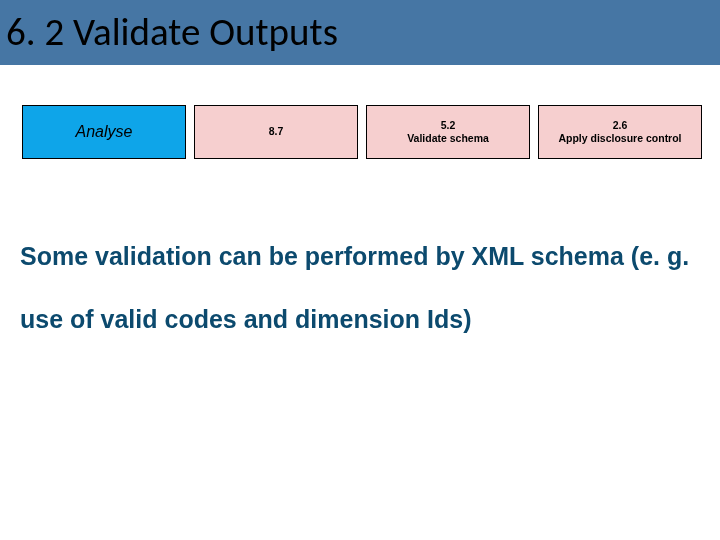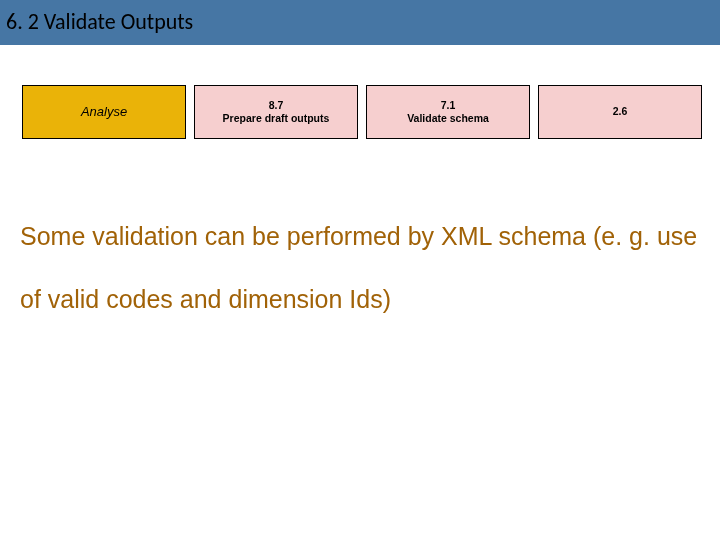"6. 2 Validate Outputs" .title-bar { font-size: 22px -> 39px }
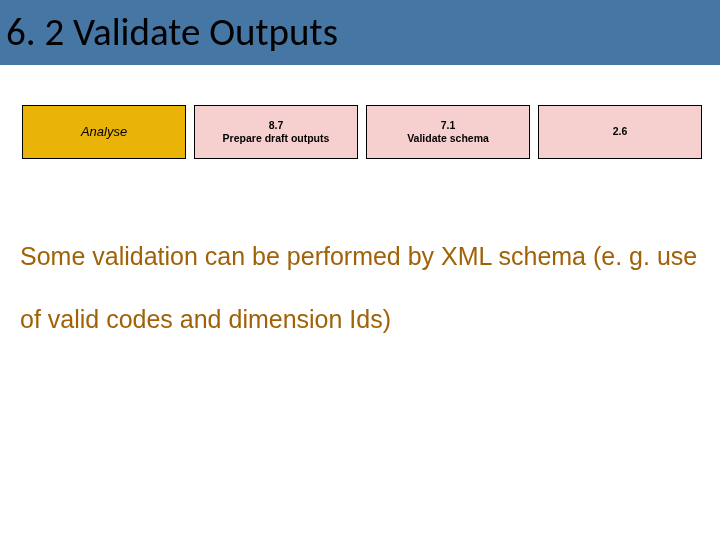"Analyse" .flow-box.analyse { background: #eab308 -> #0ea5e9; font-size: 13px -> 16px }
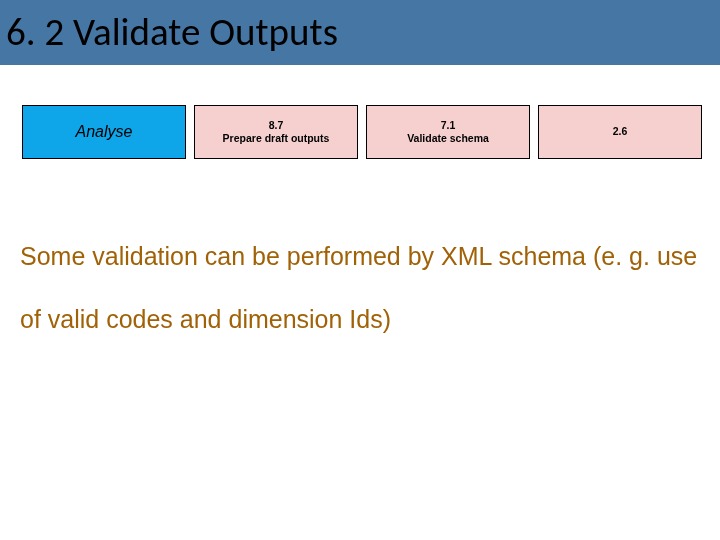"7.1" span.num { text: 7.1 -> 5.2 }
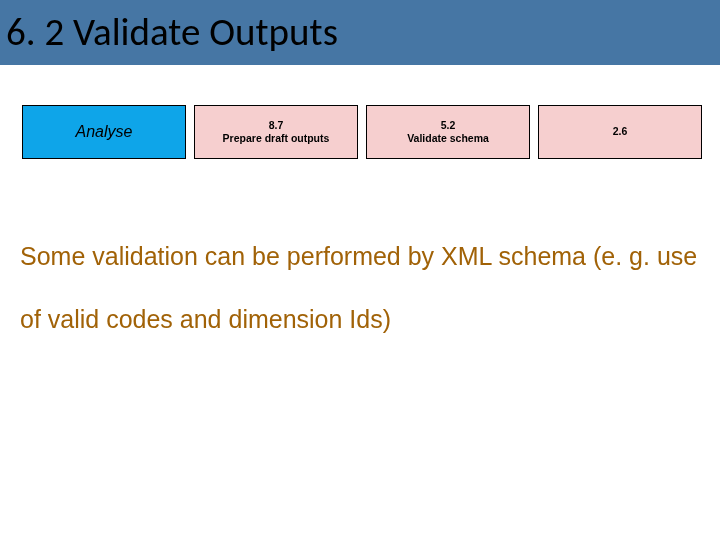"Prepare draft outputs" span.lbl { html: <span>Prepare draft outputs</span> -> none }
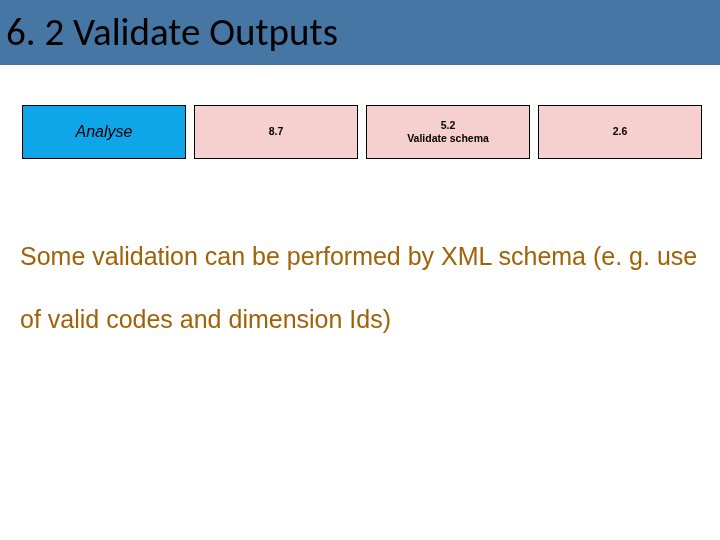"Apply disclosure control" span.lbl { html: none -> <span>Apply disclosure control</span> }
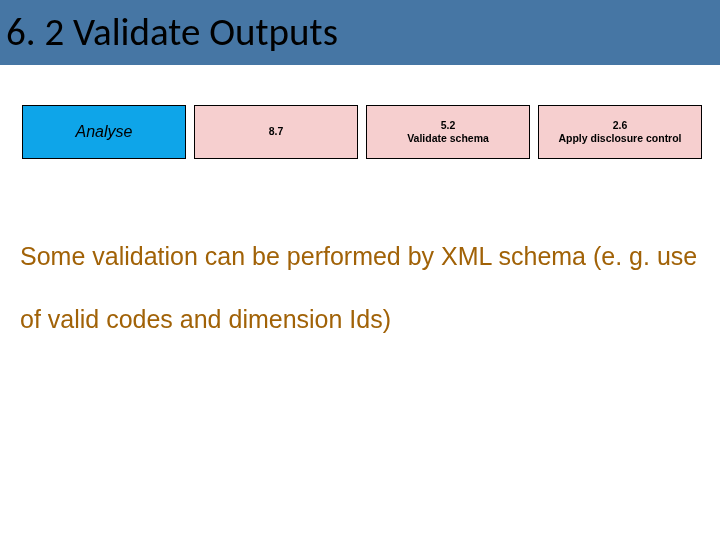"Some validation can be performed" .body-text { color: #a16207 -> #0c4a6e; font-weight: none -> bold }
